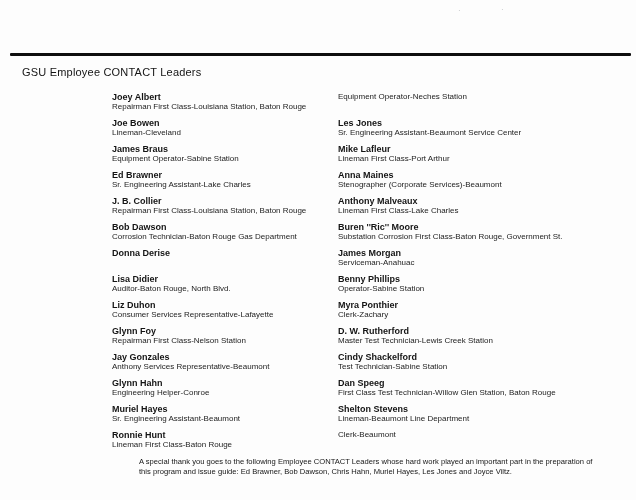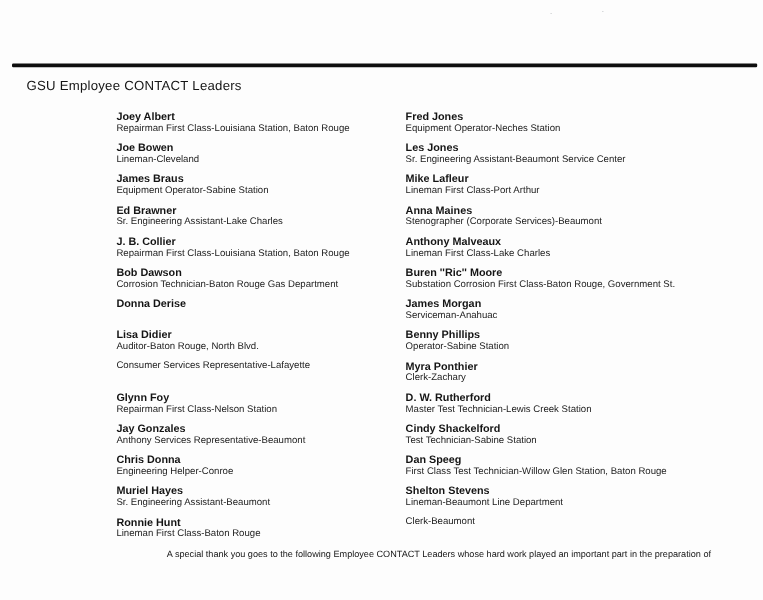"Joey Albert" .col-left { left: 97px -> 112px }
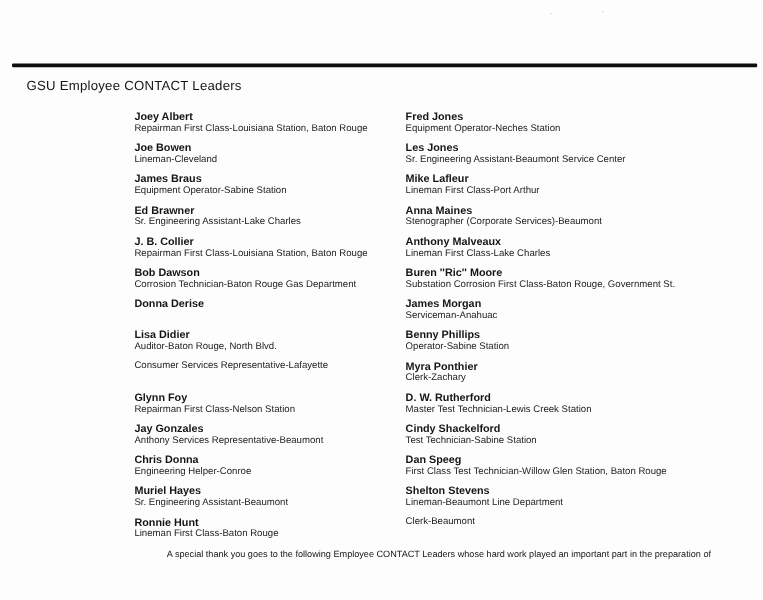"Fred Jones" div.entry-name { html: <div>Fred Jones</div> -> none }
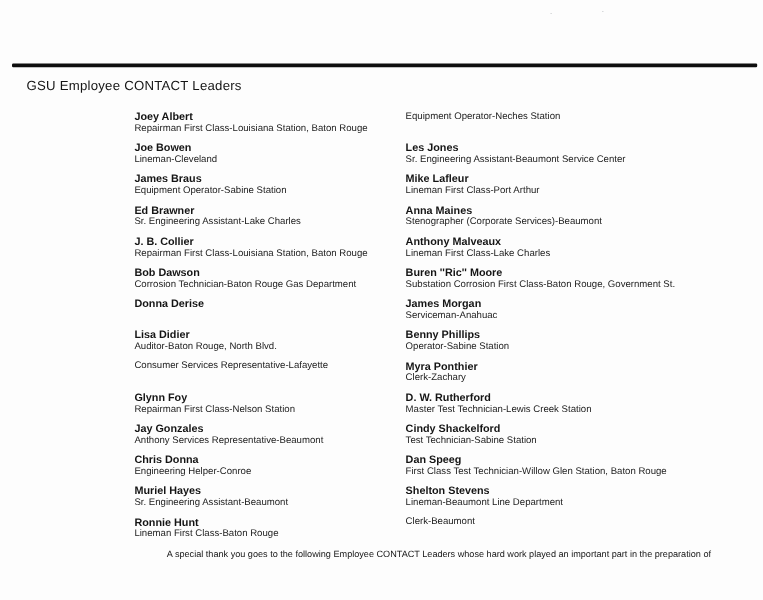"Liz Duhon" div.entry-name { html: none -> <div>Liz Duhon</div> }
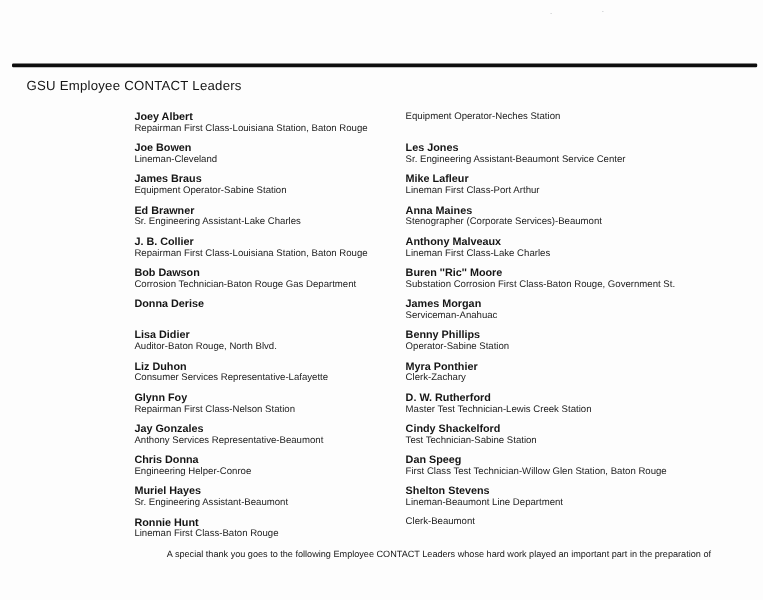"Chris Donna" div.entry-name { text: Chris Donna -> Glynn Hahn }
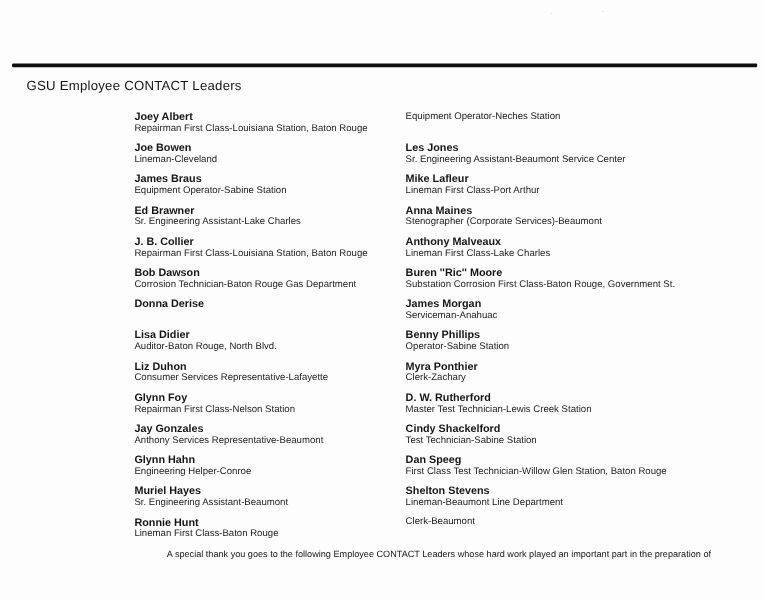"this program and issue guide:" div.footer-line { html: none -> <div>this program and issue guide: Ed Brawner, Bob Dawson, Chris Hahn, Muriel Hayes, Les Jones and Joyce Viltz.</div> }
